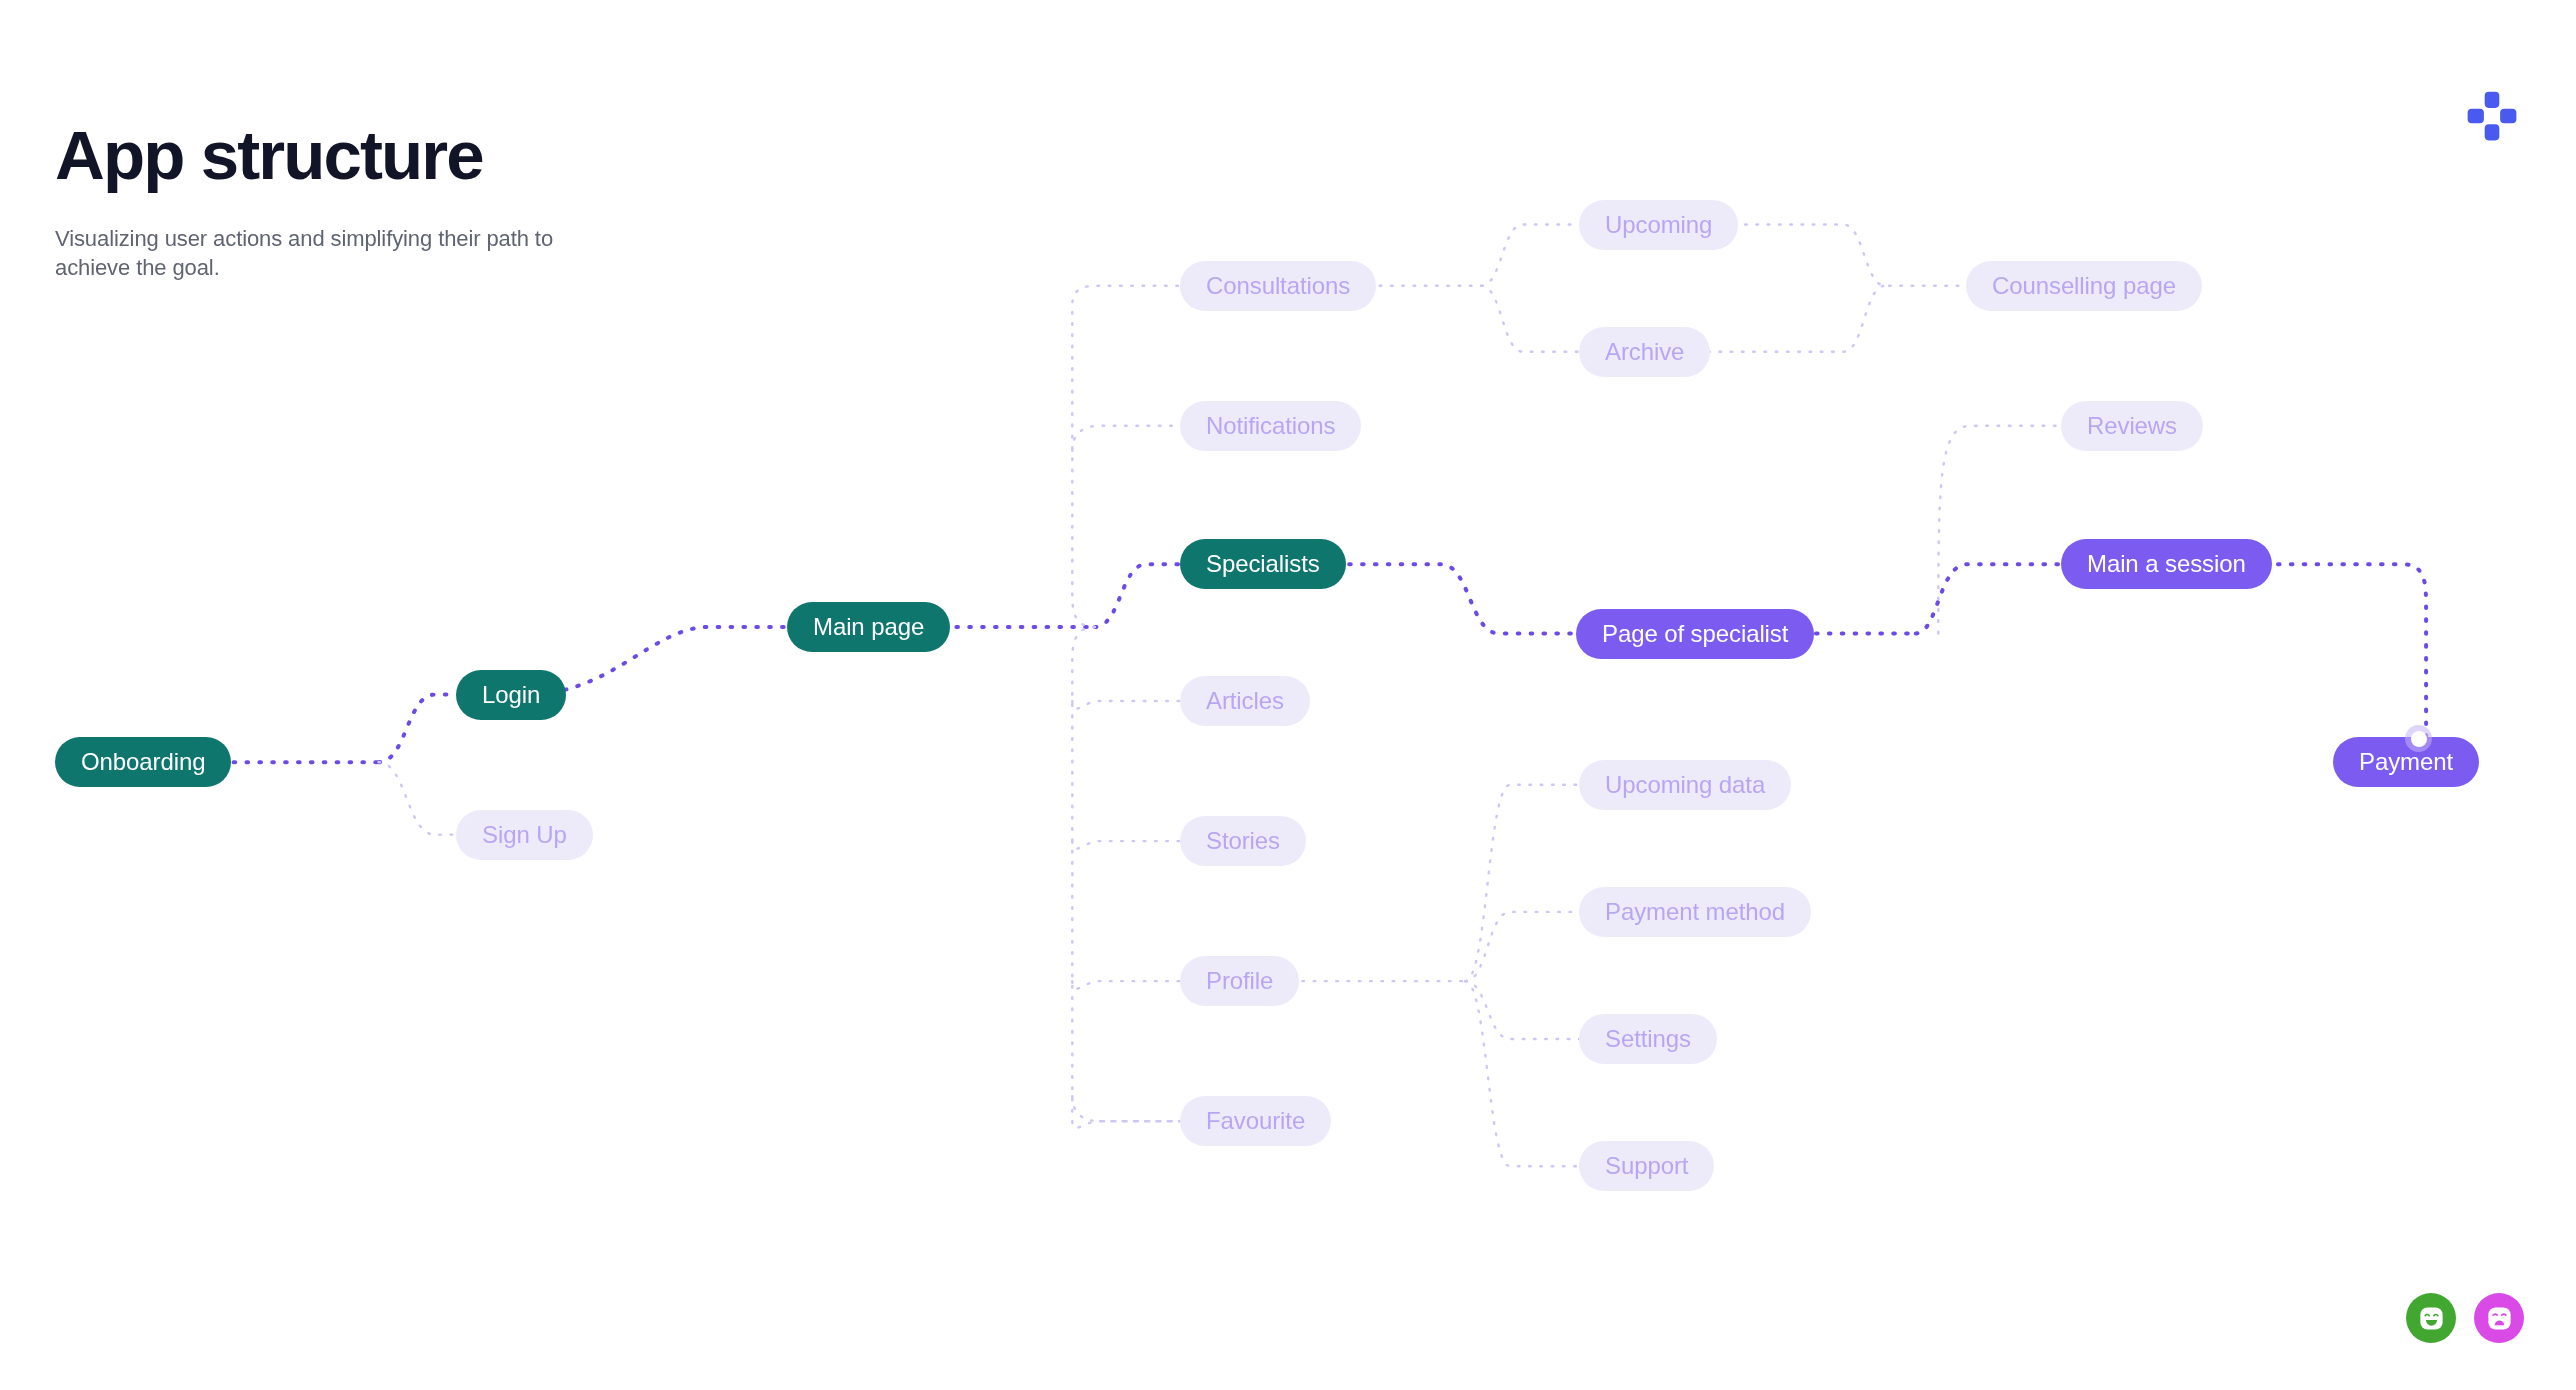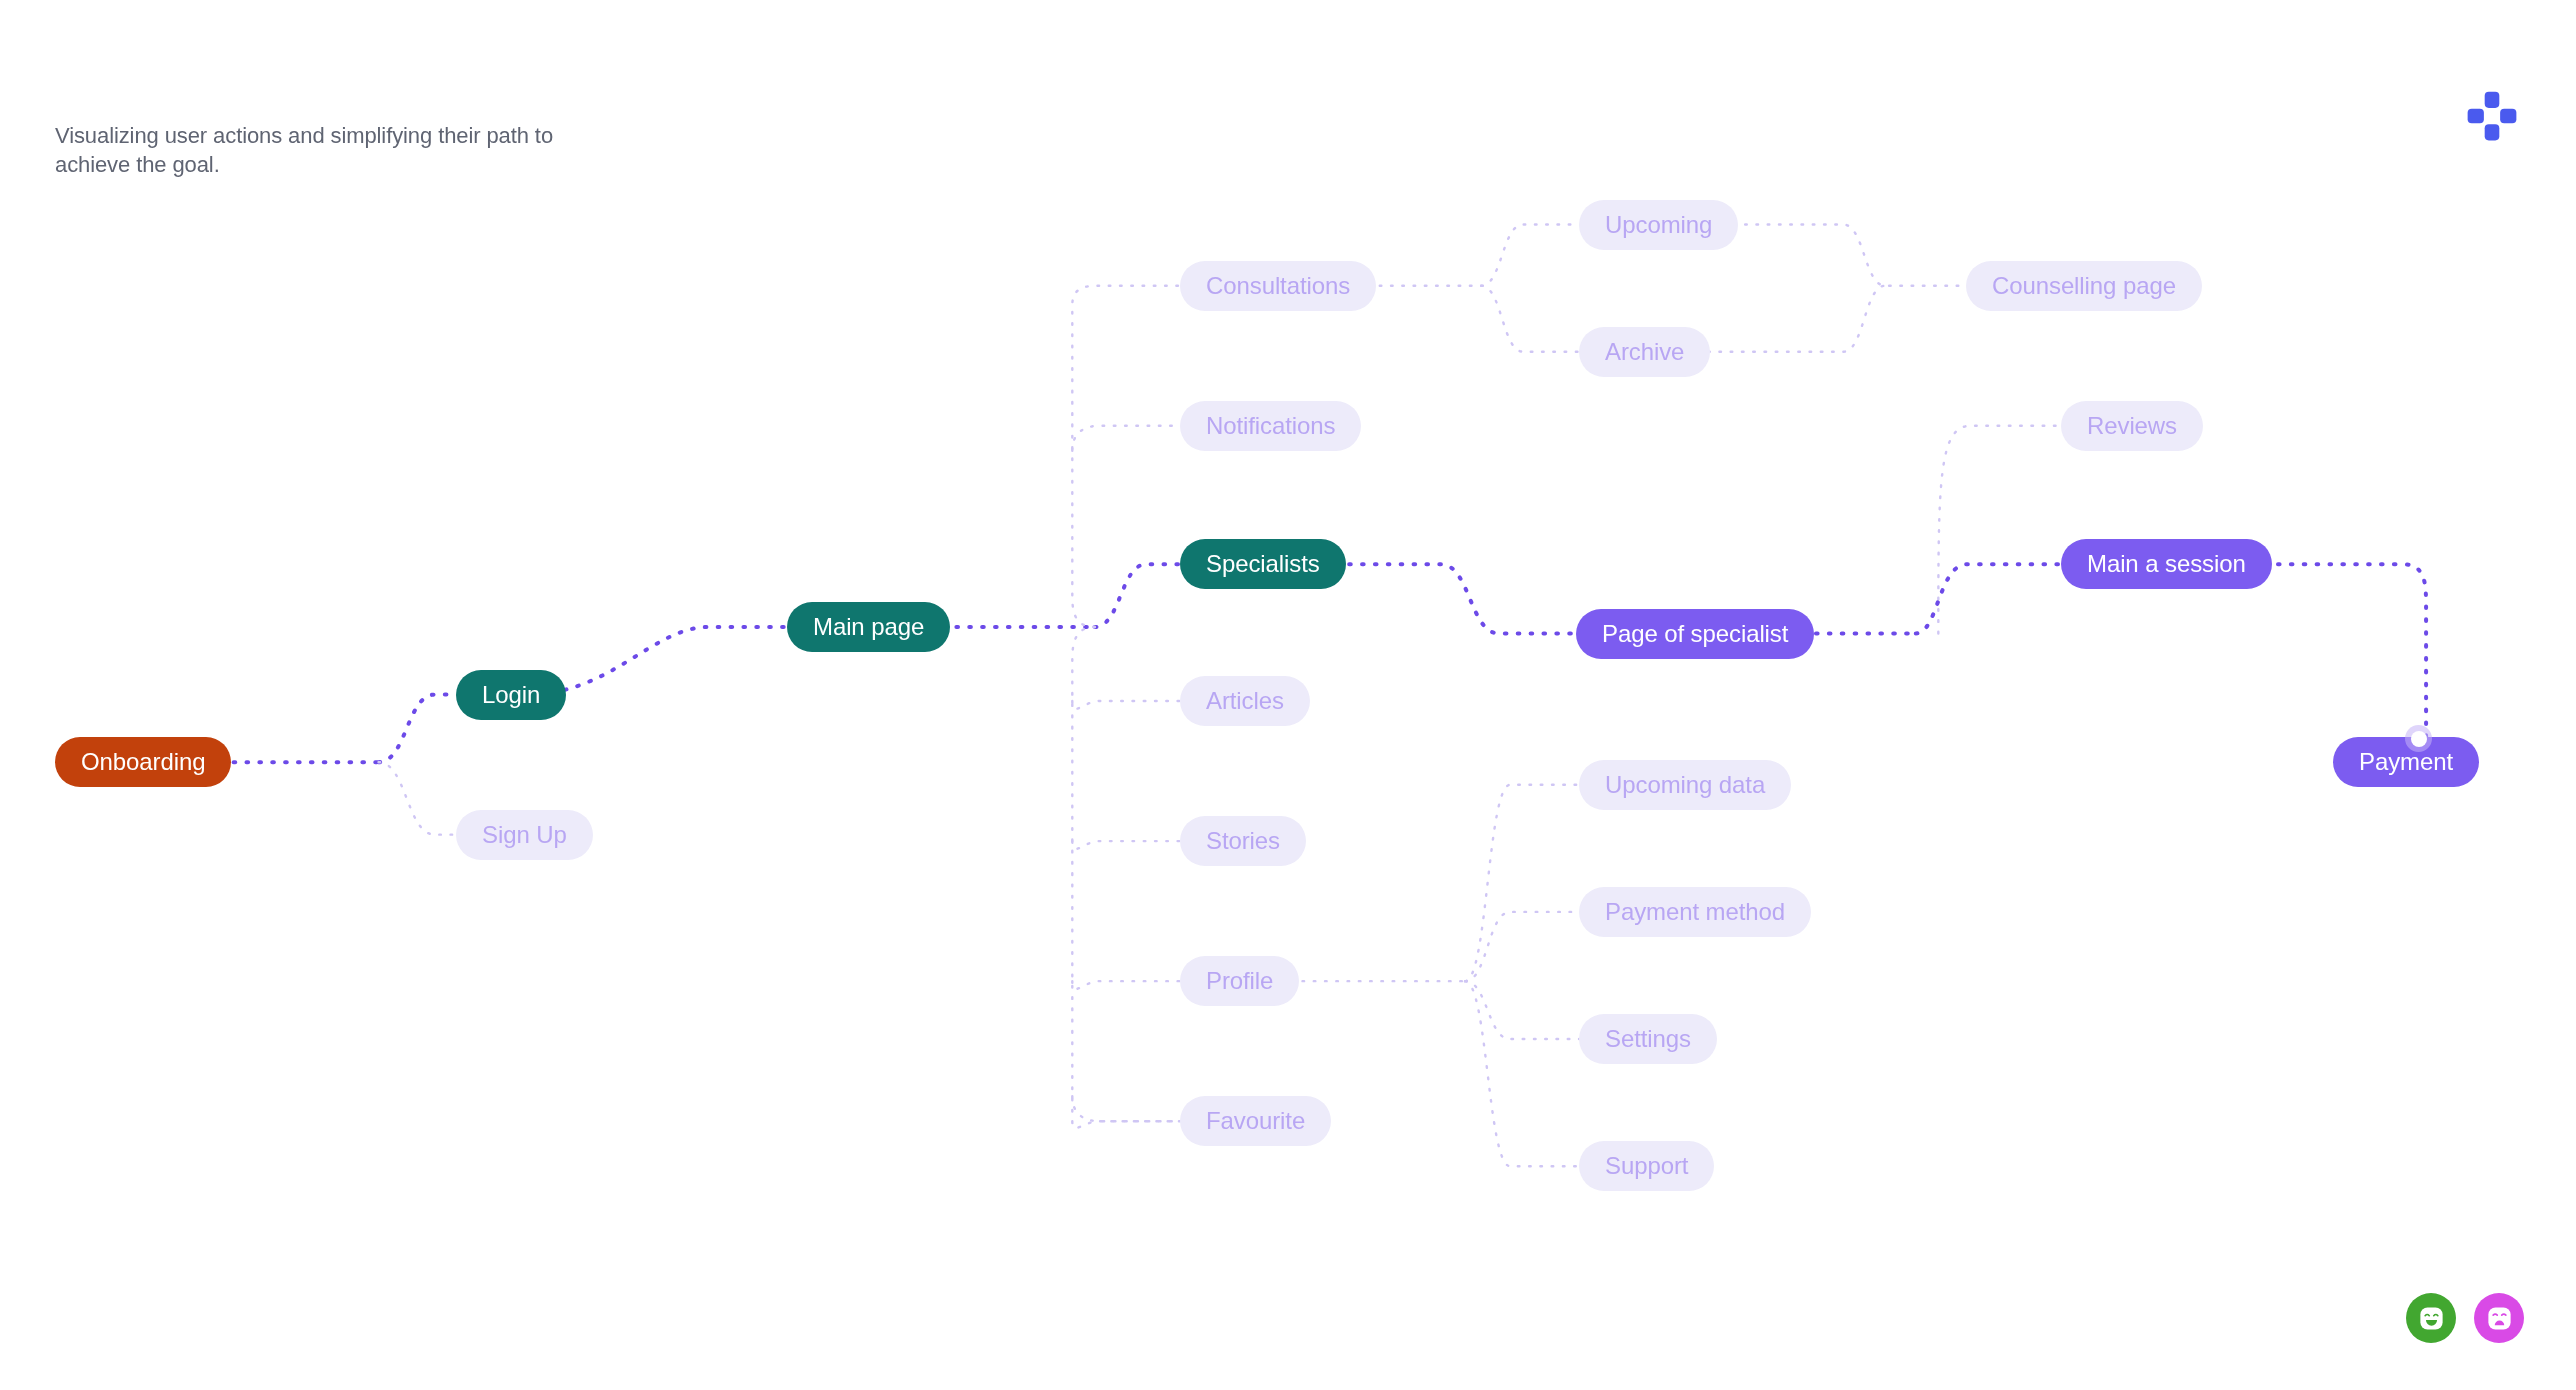"App structure" div { html: none -> <div>App structure</div> }
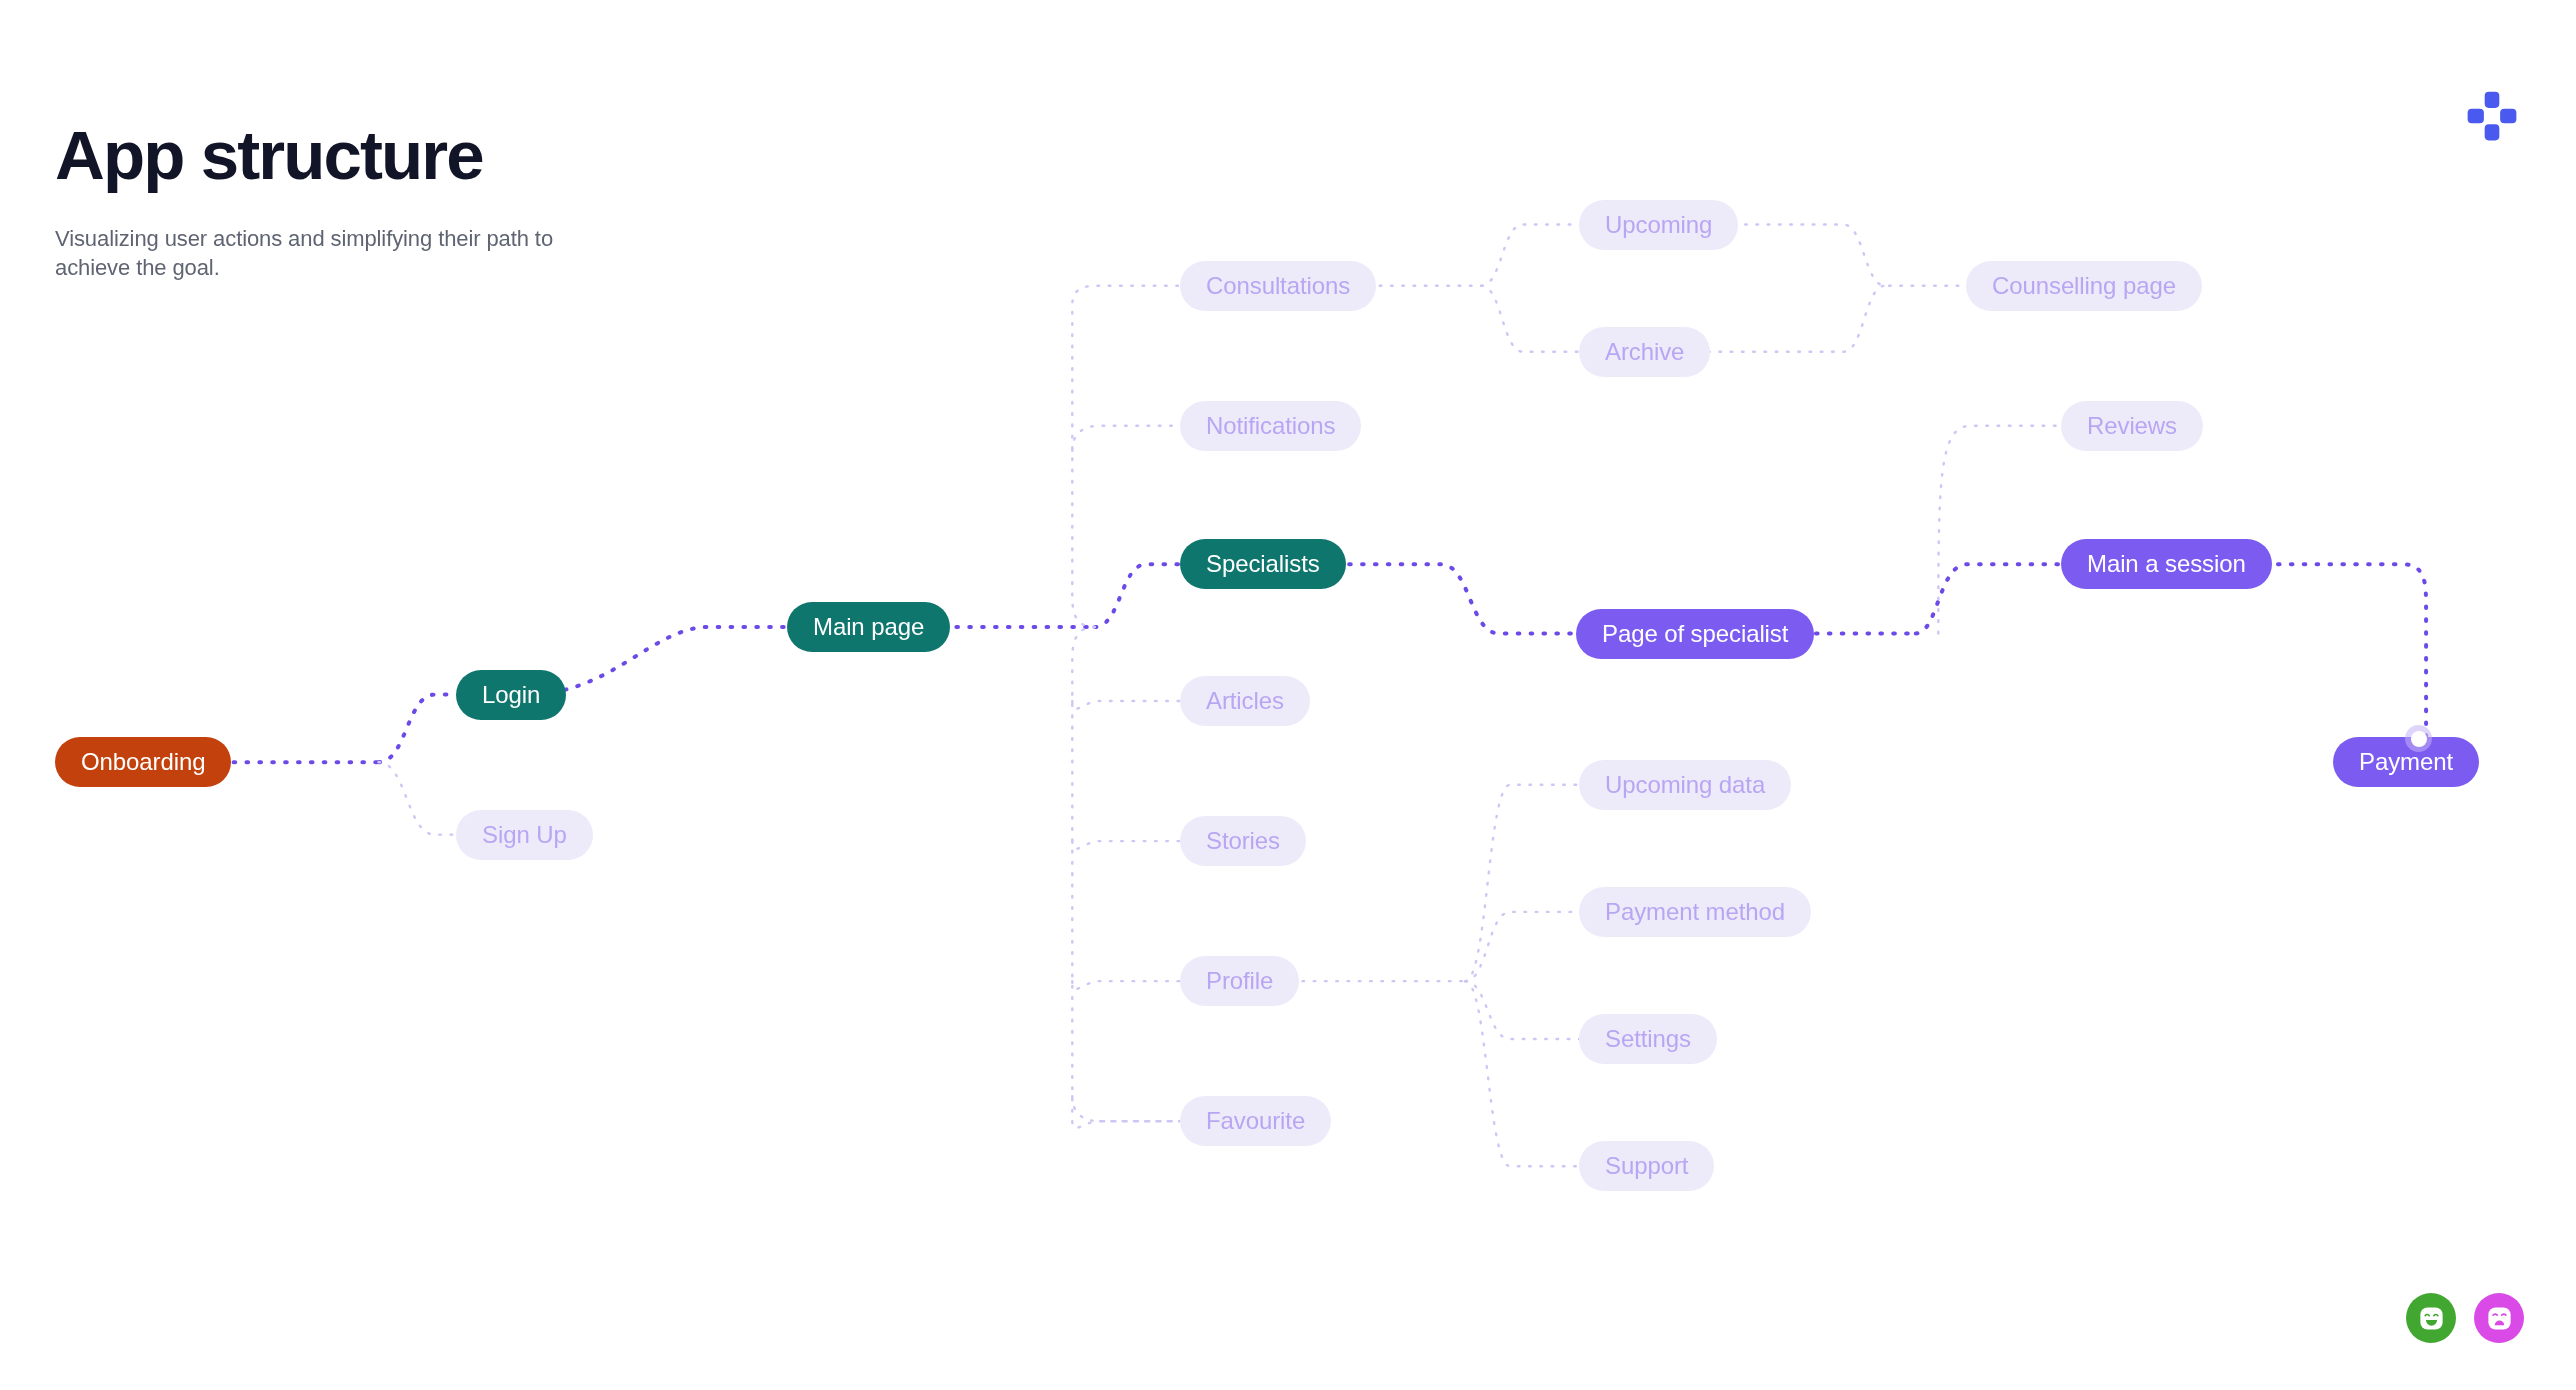"Onboarding" .node.s-light { background: #c2410c -> #0f766e }
